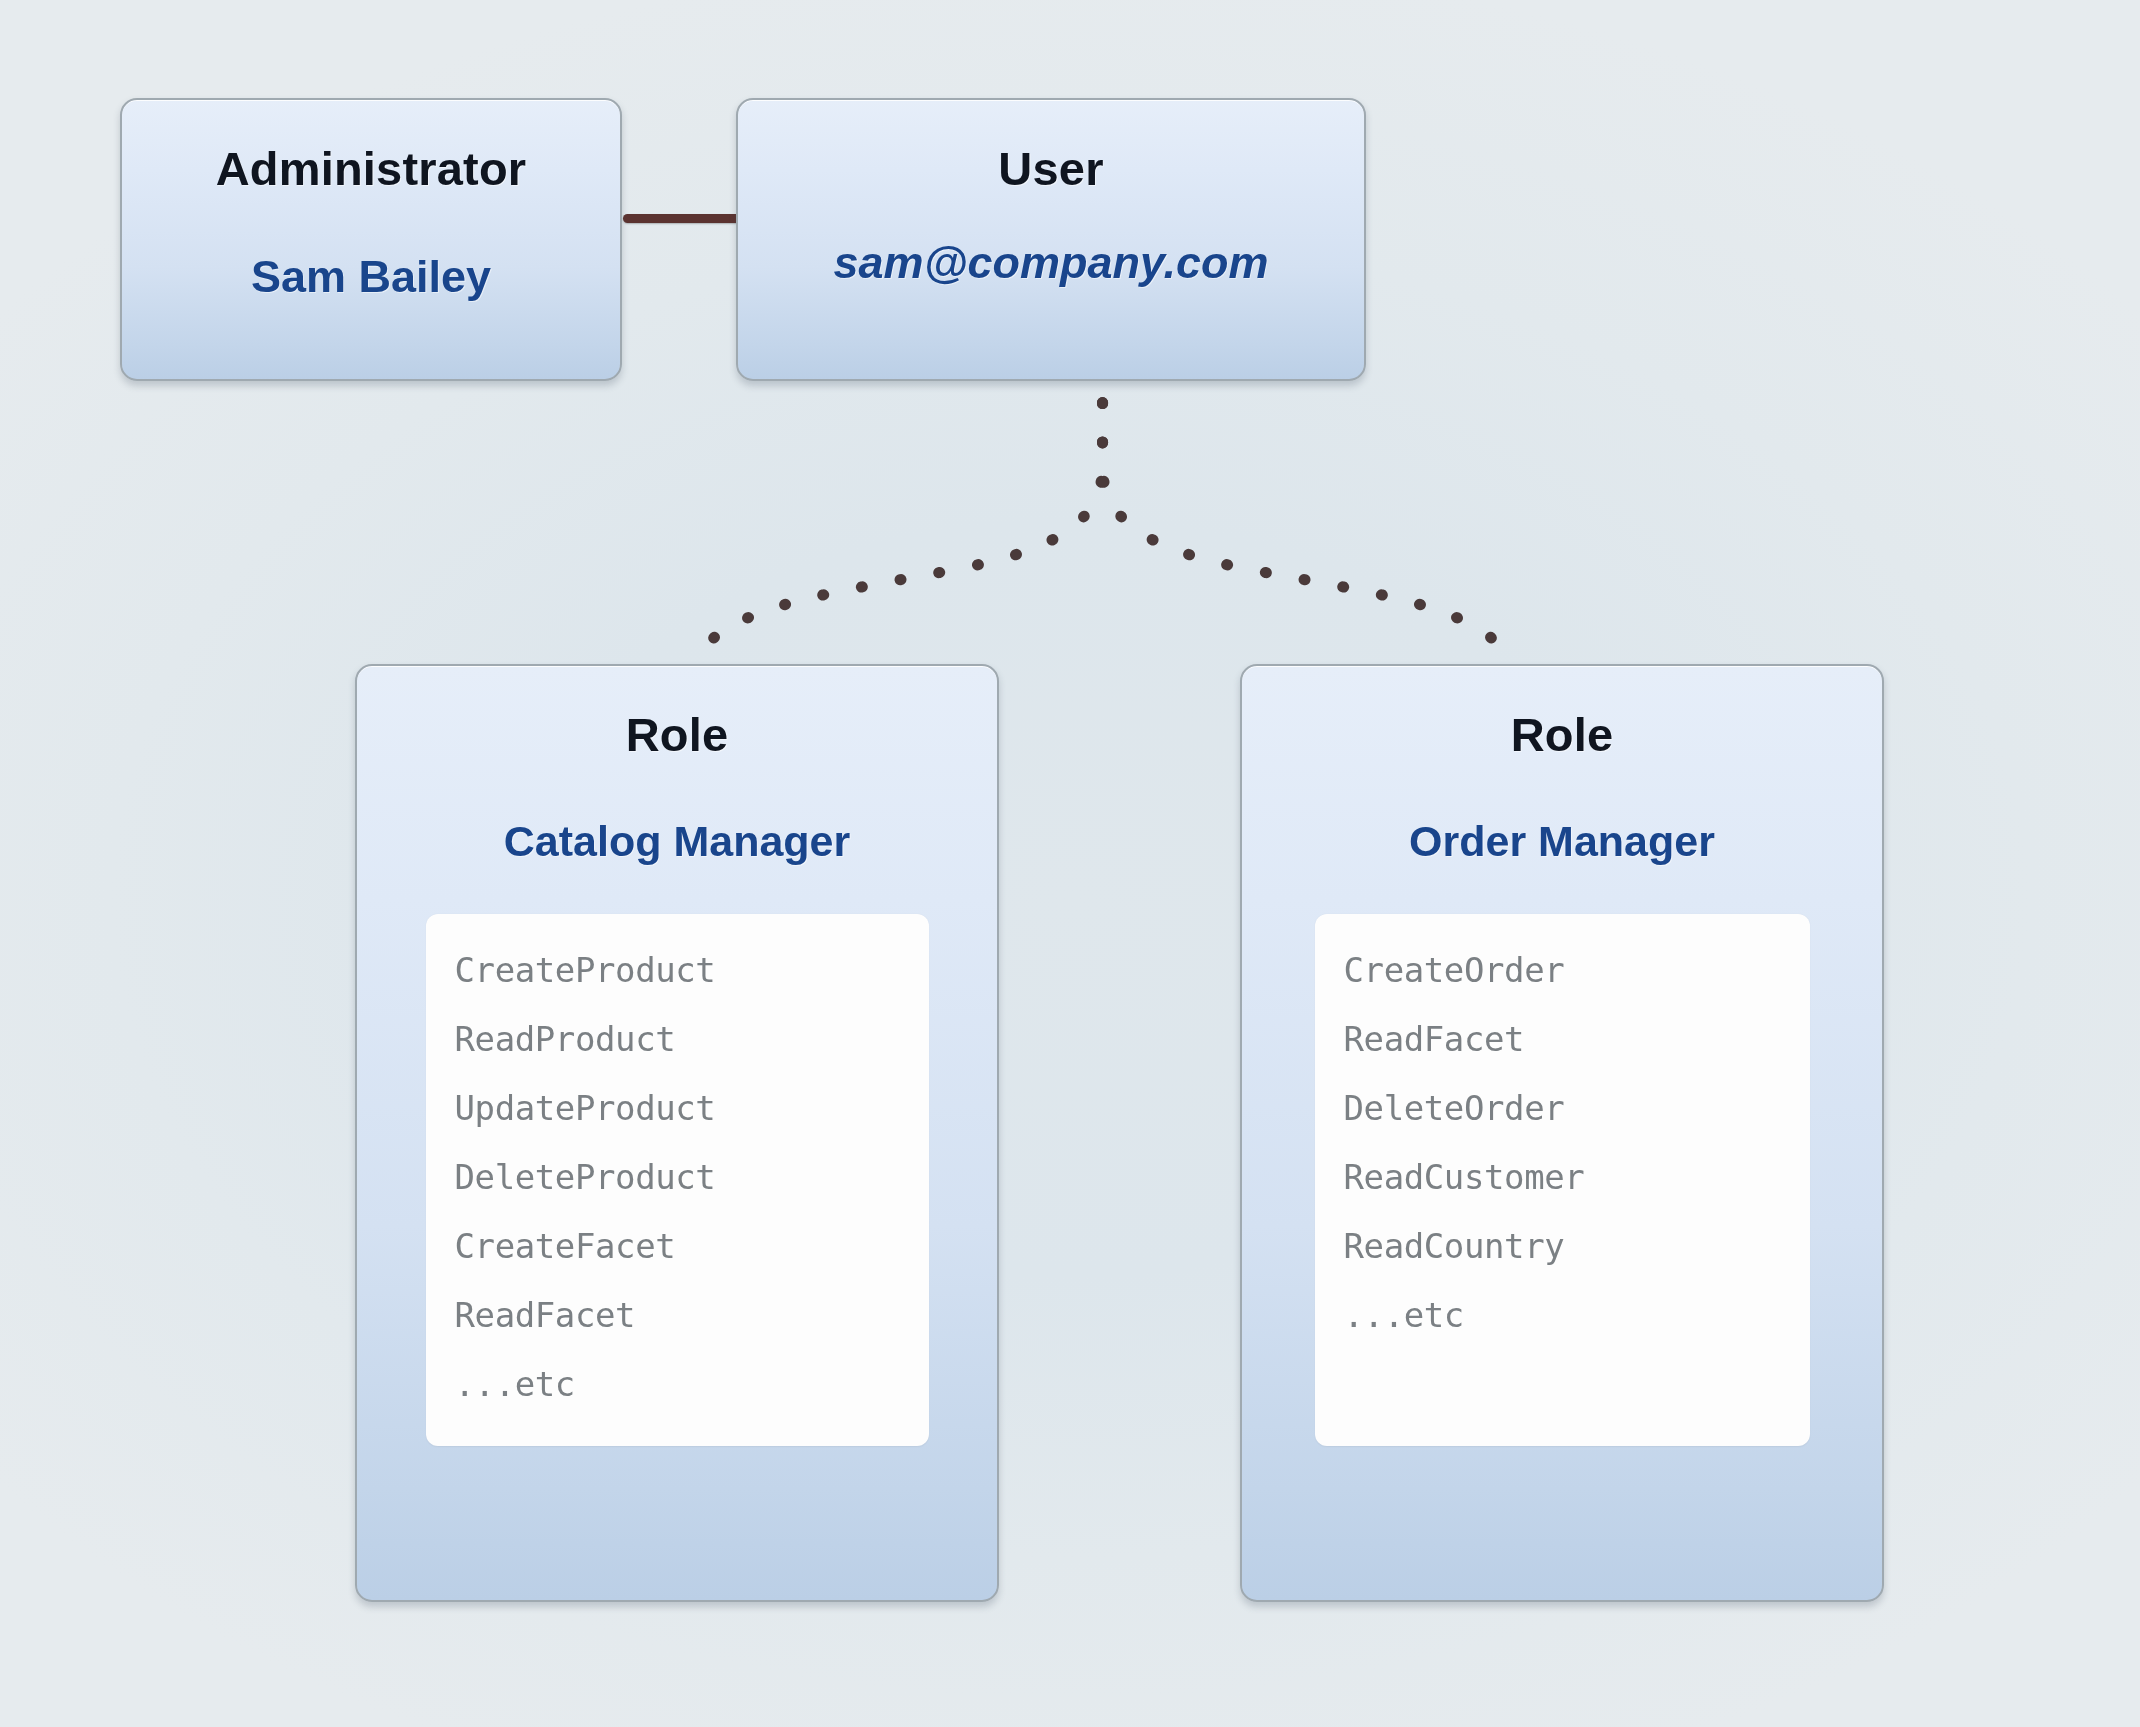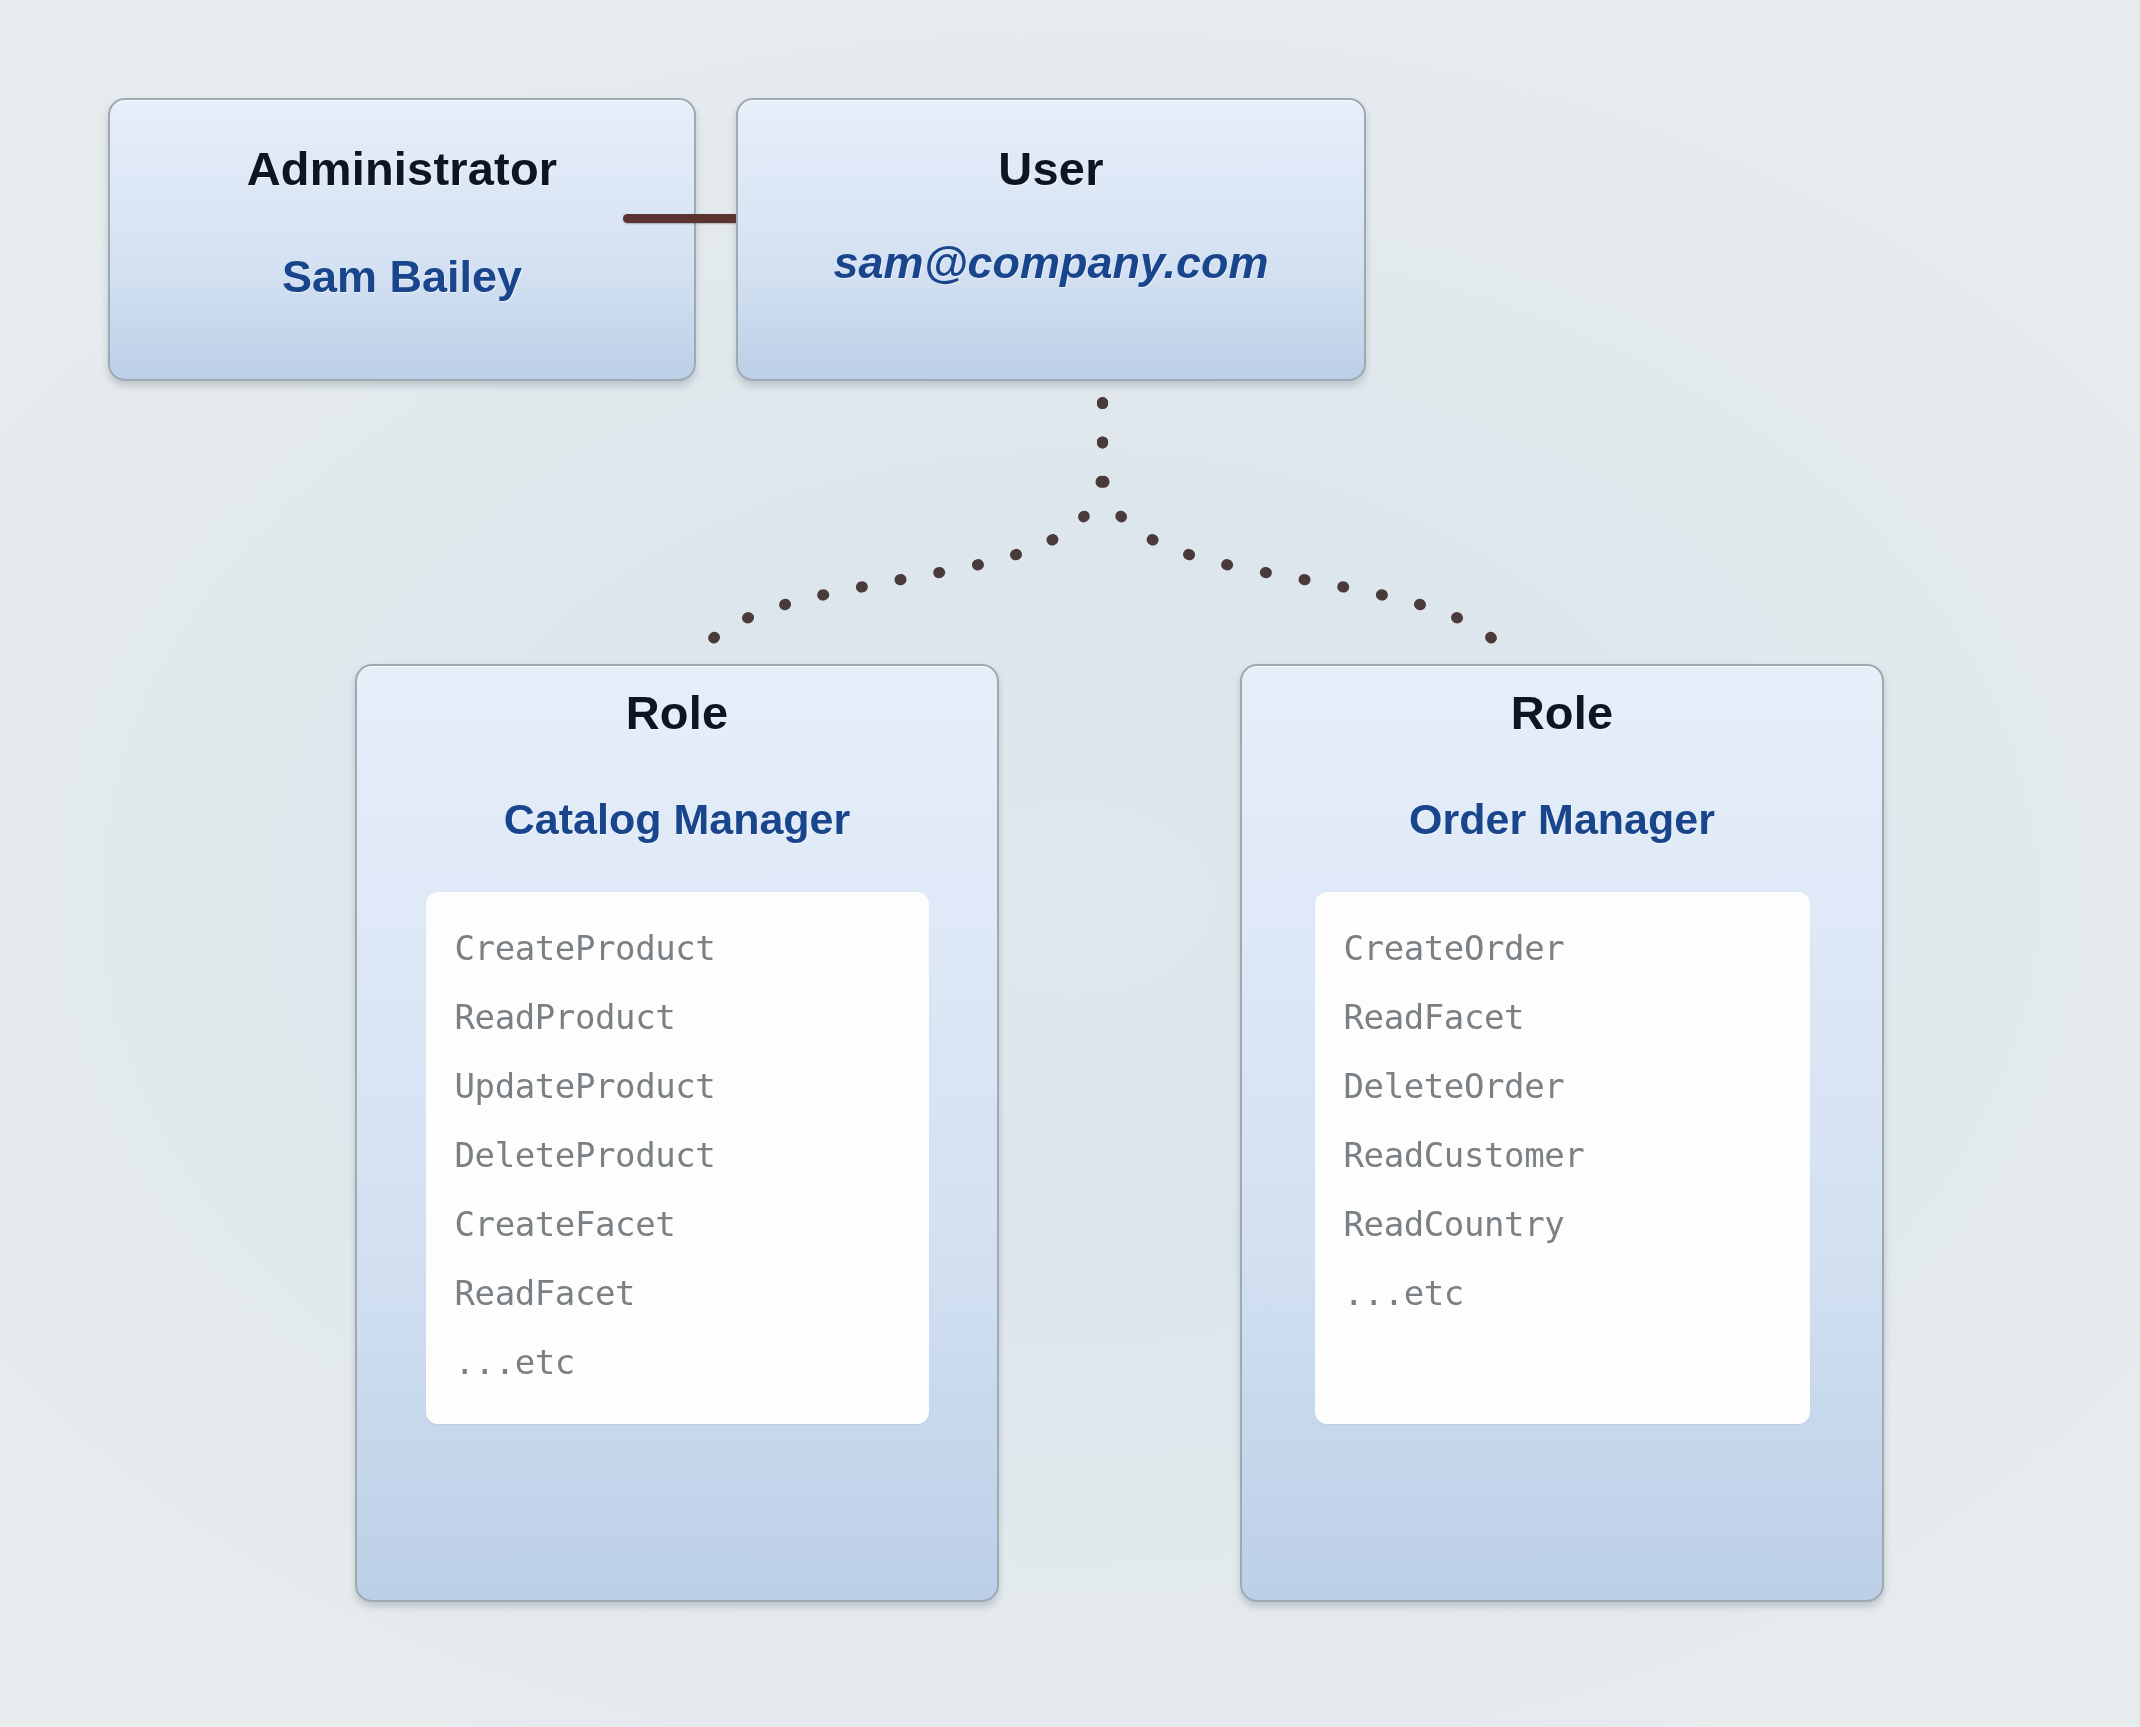"Administrator" #admin-node { left: 108px -> 120px; width: 588px -> 502px }
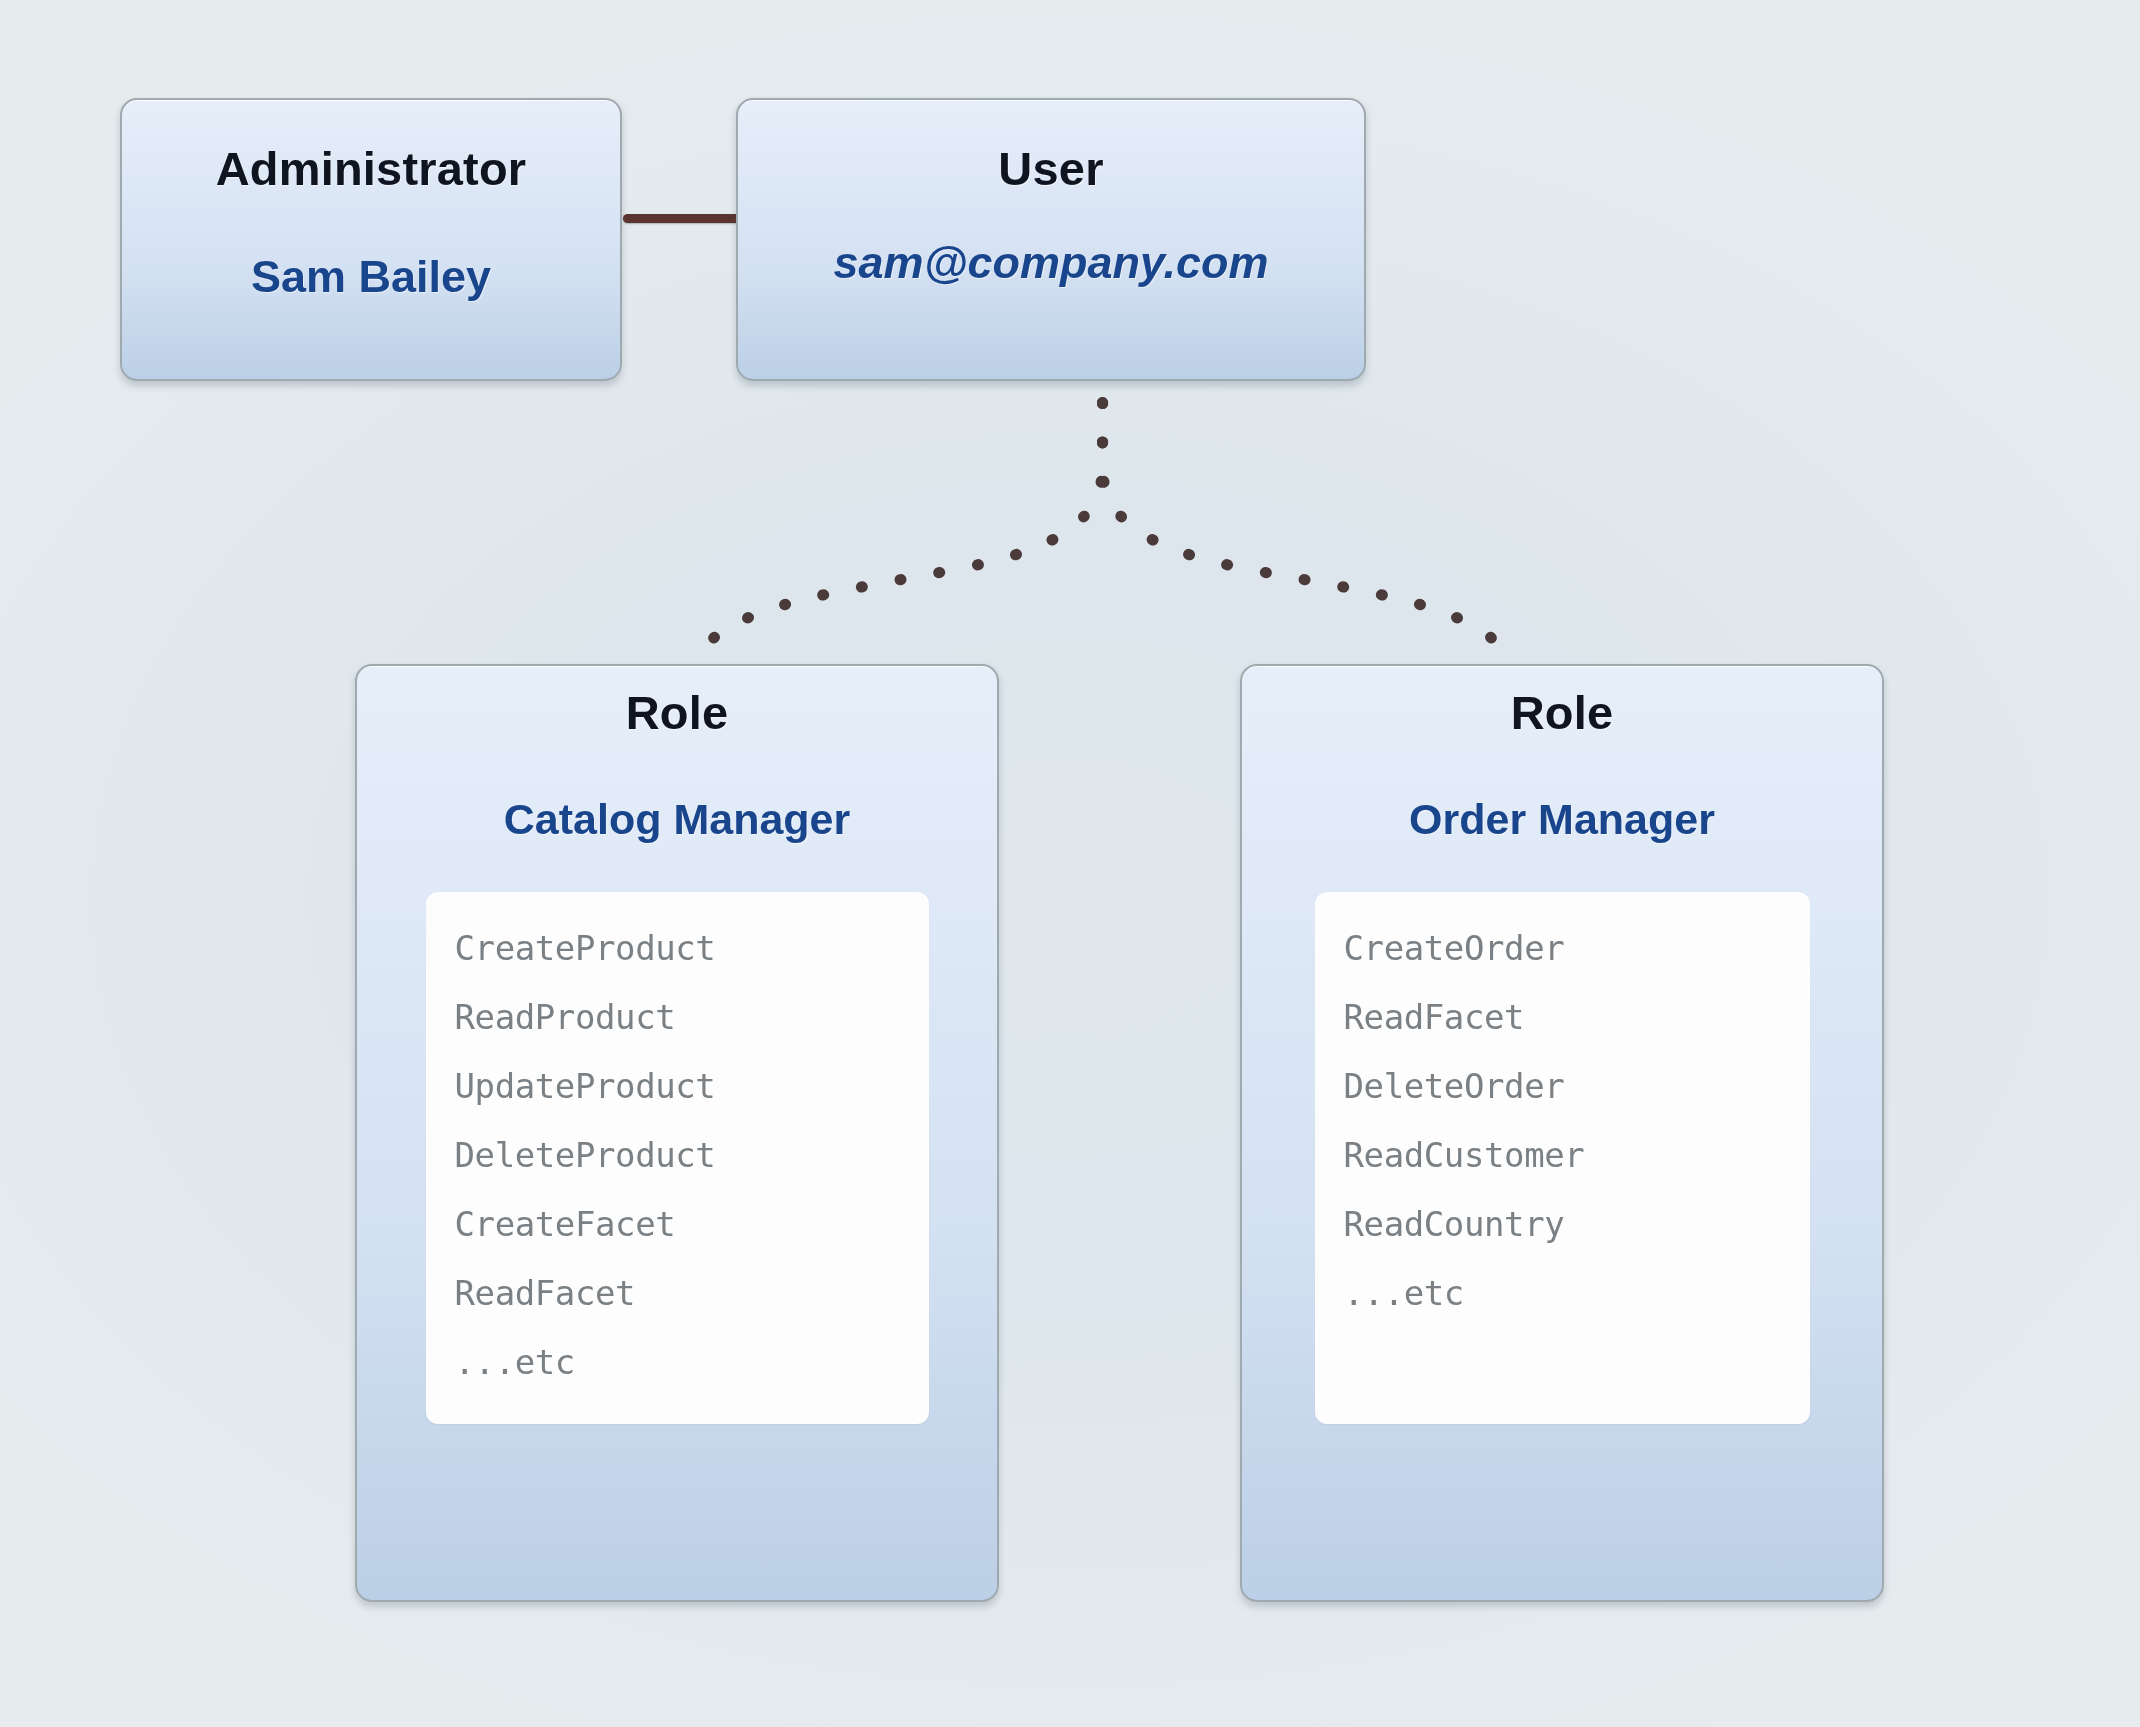"Role" .role-node { padding-top: 19px -> 41px }
